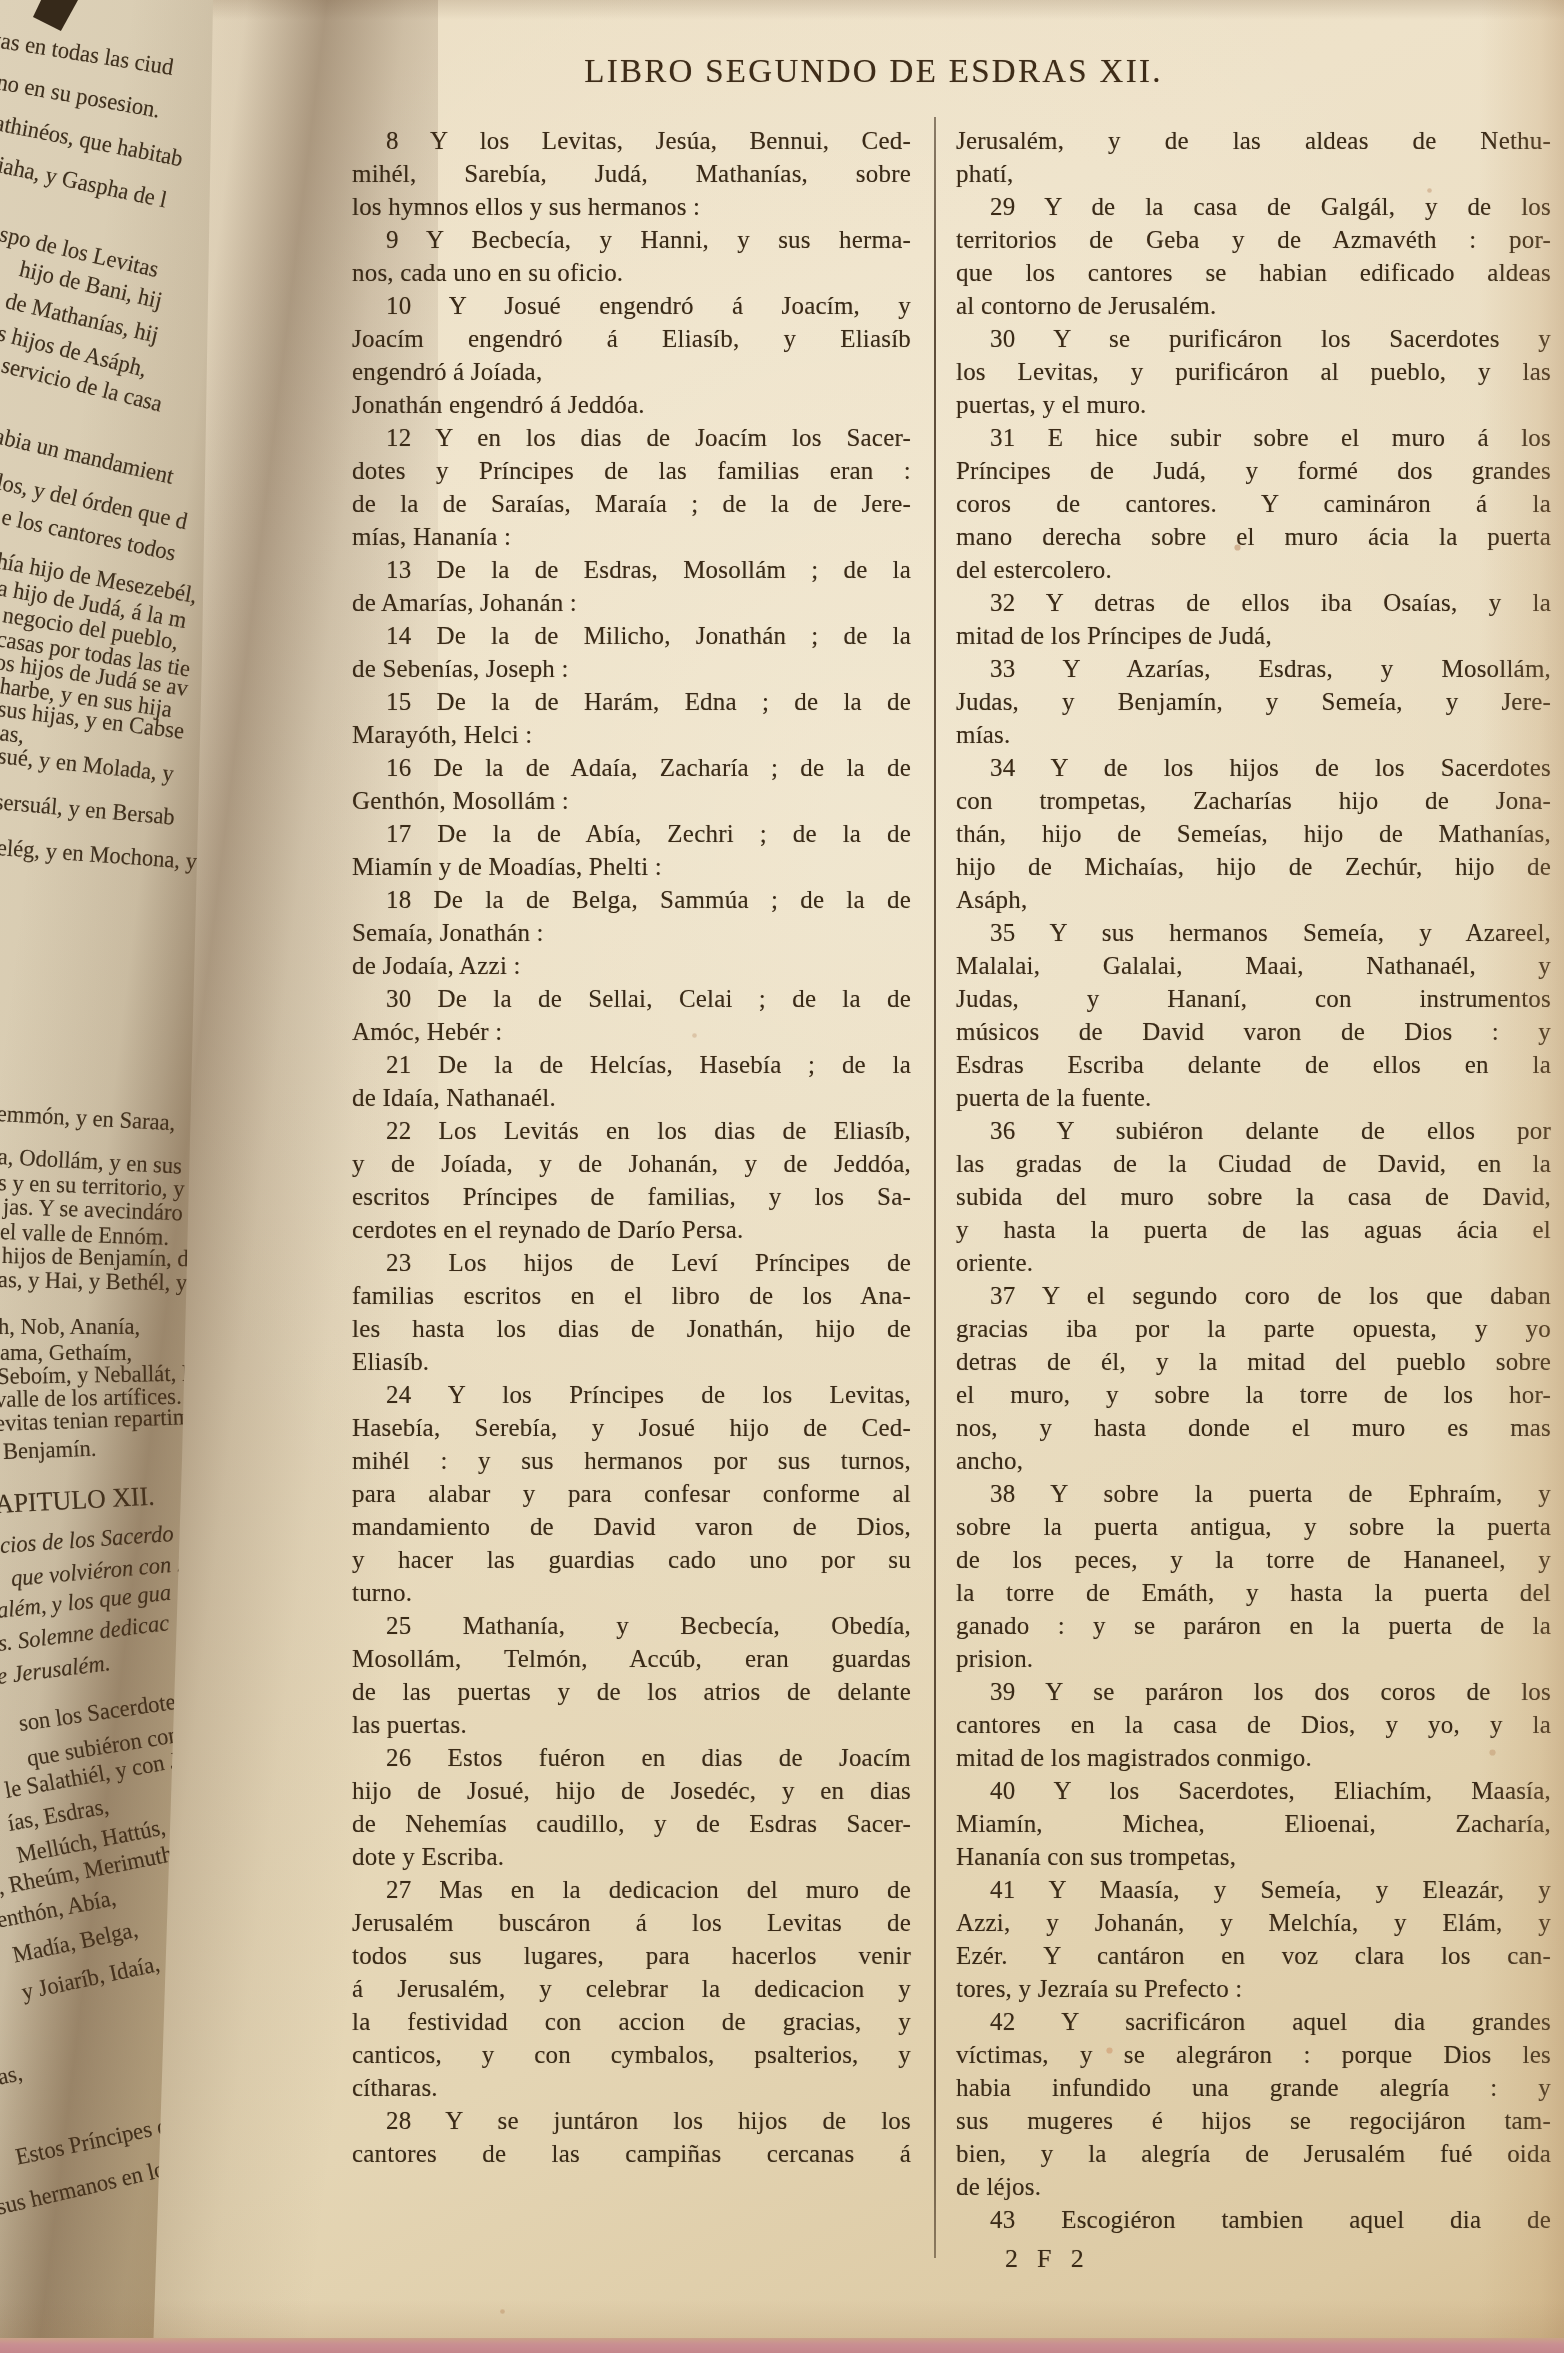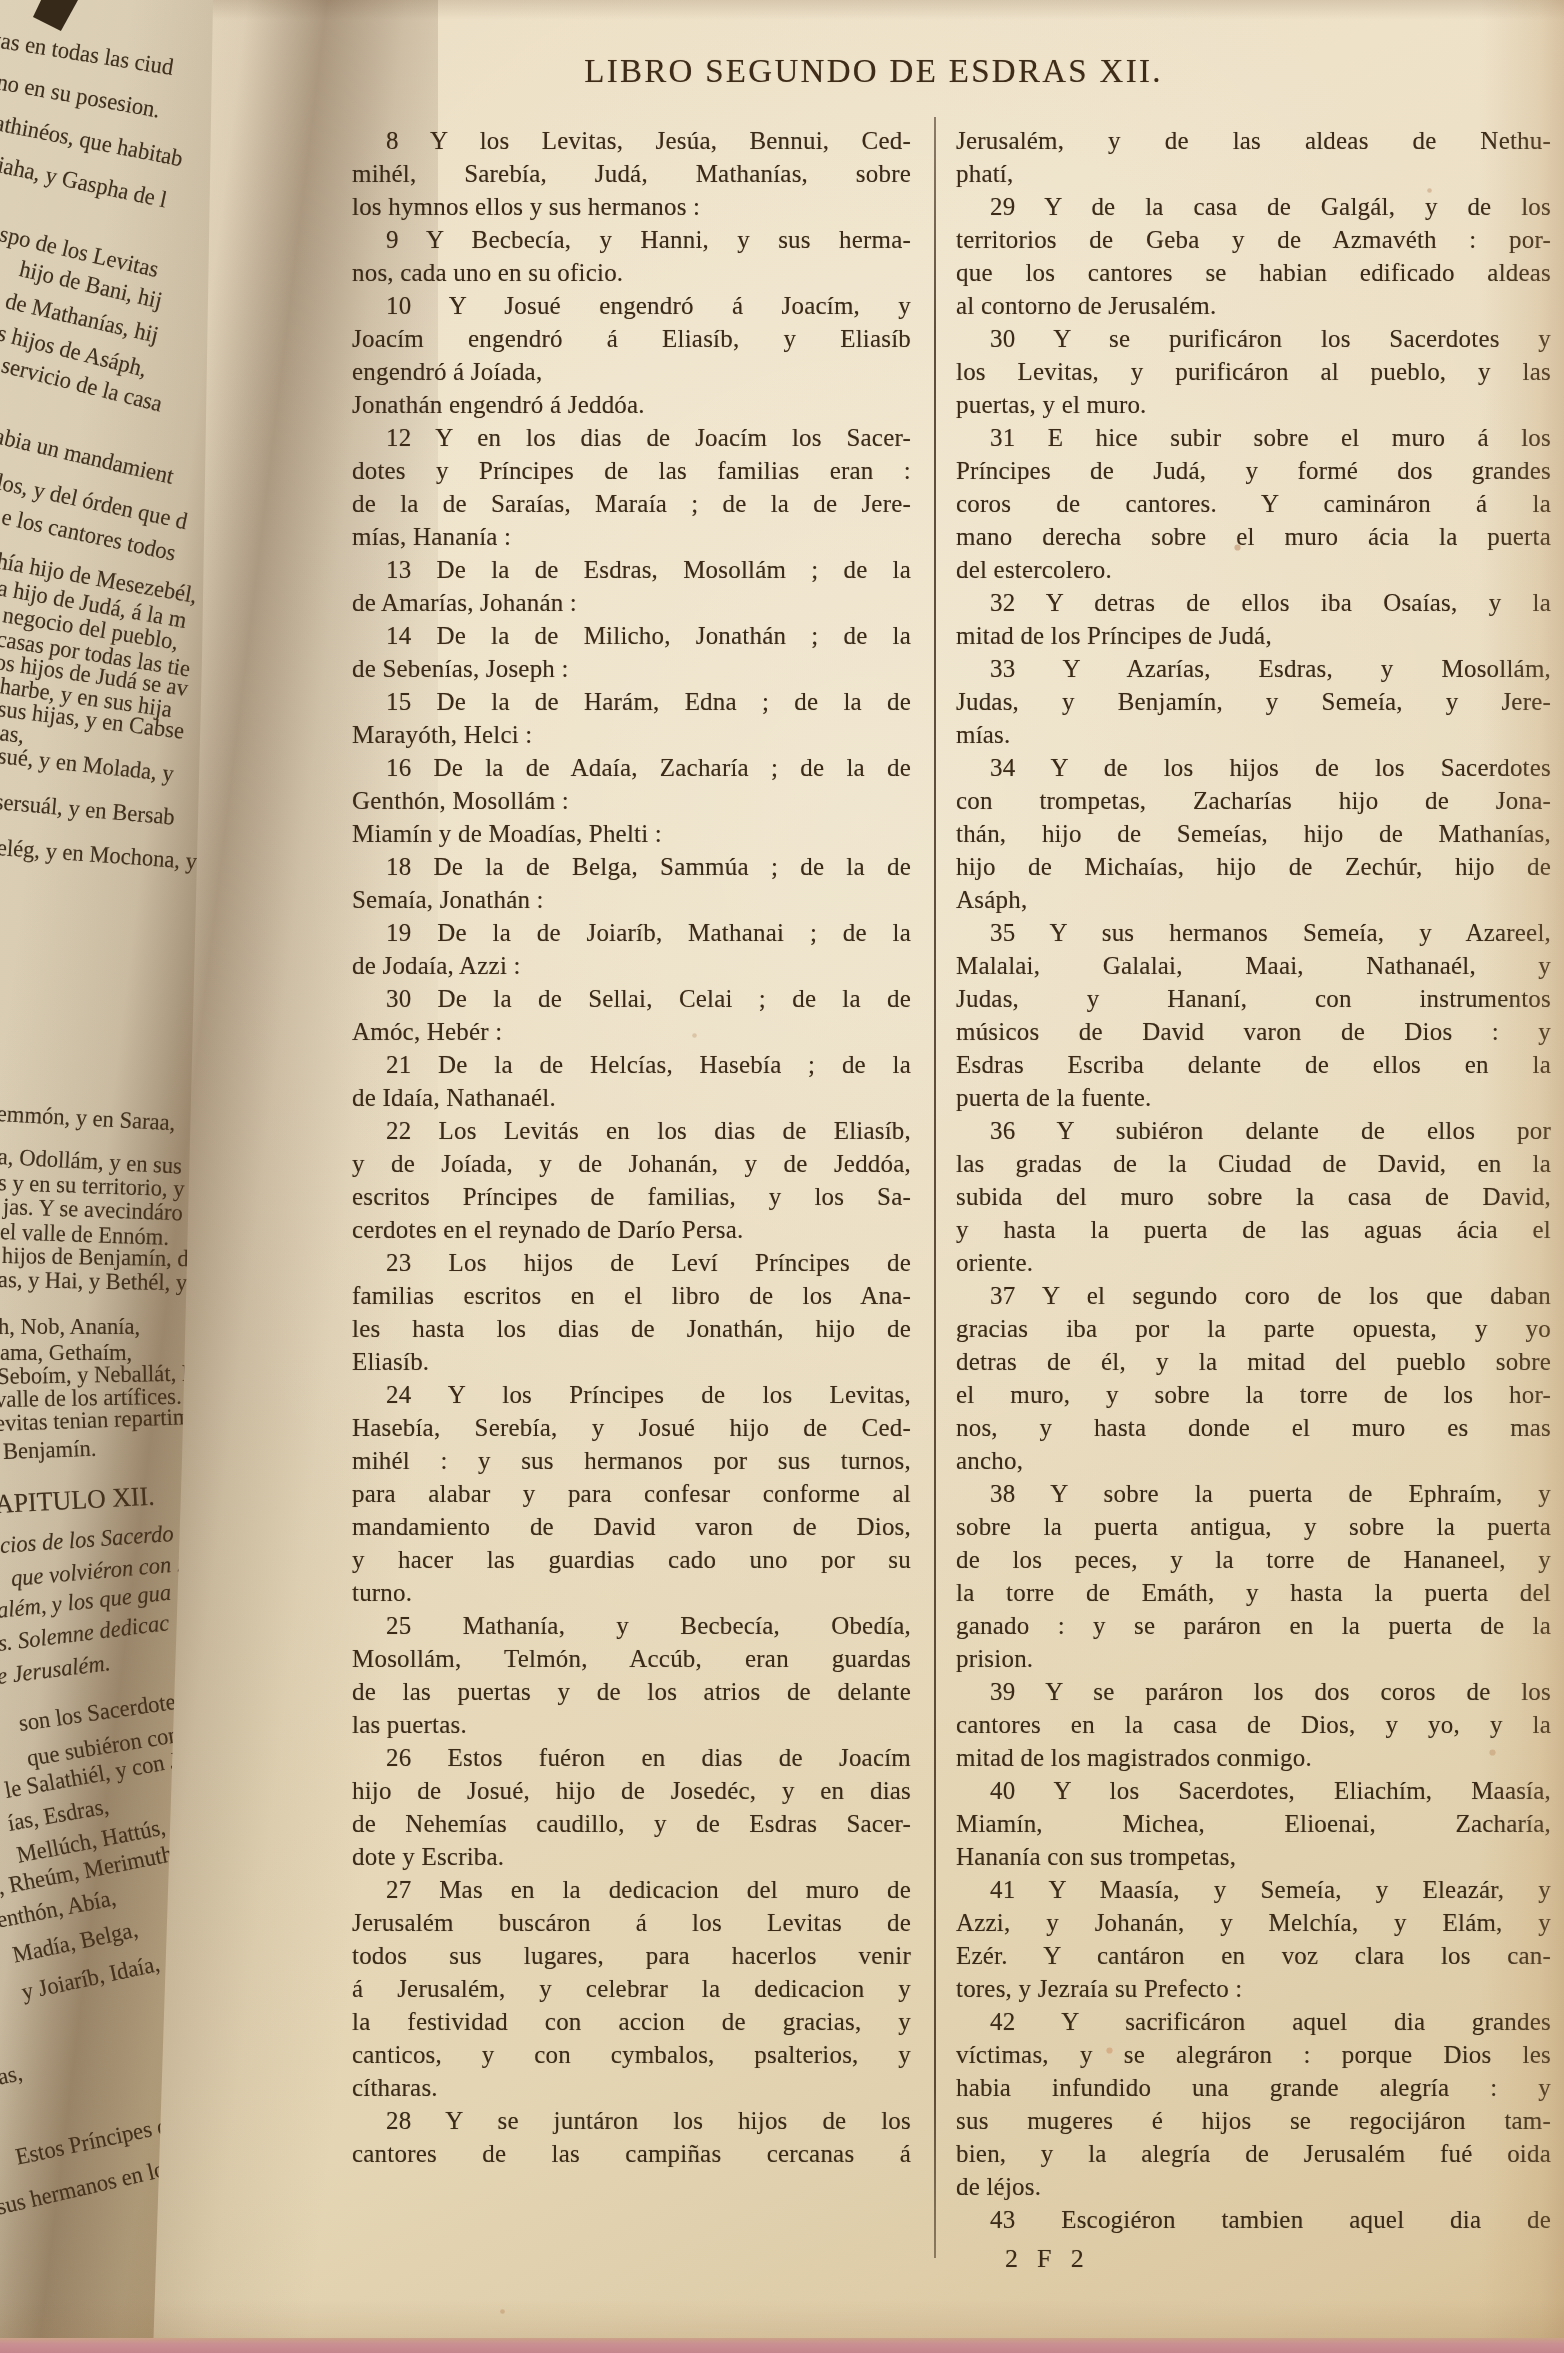"17 De la de Abía," div.line { html: none -> <div>17 De la de Abía, Zechri ; de la de</div> }
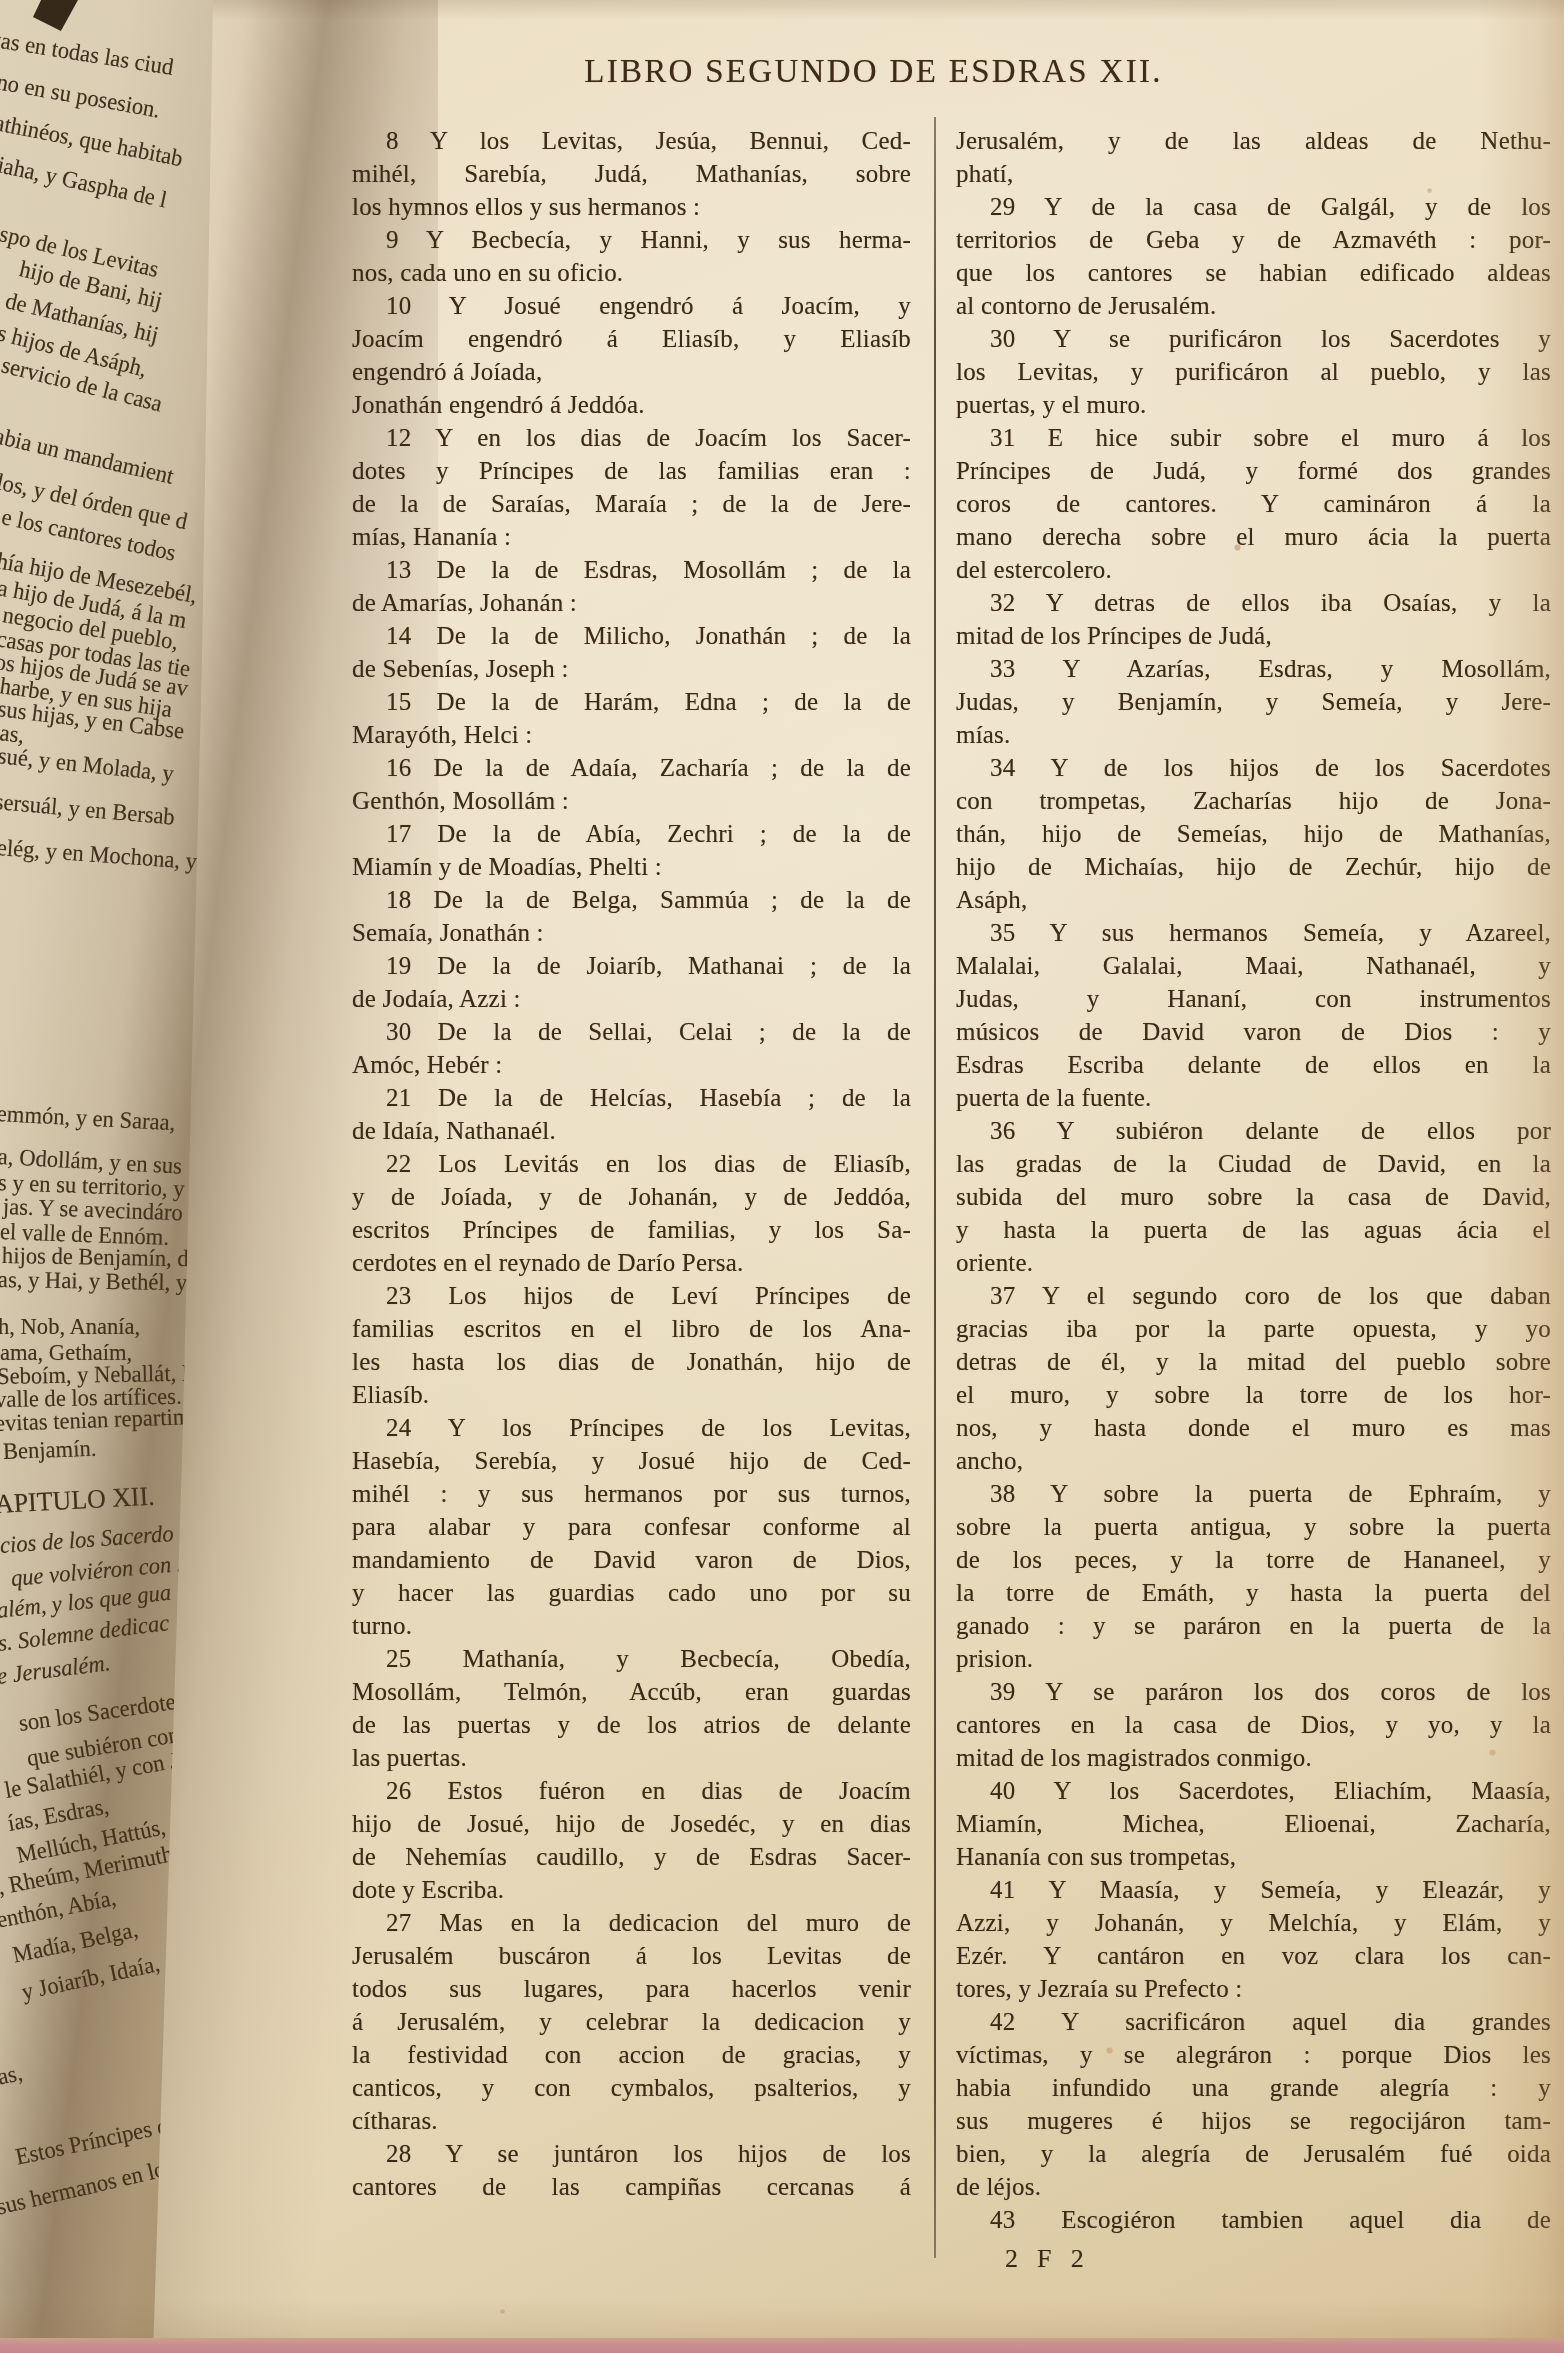"19 De la de Joiaríb," div.line { html: <div>19 De la de Joiaríb, Mathanai ; de la</div> -> none }
